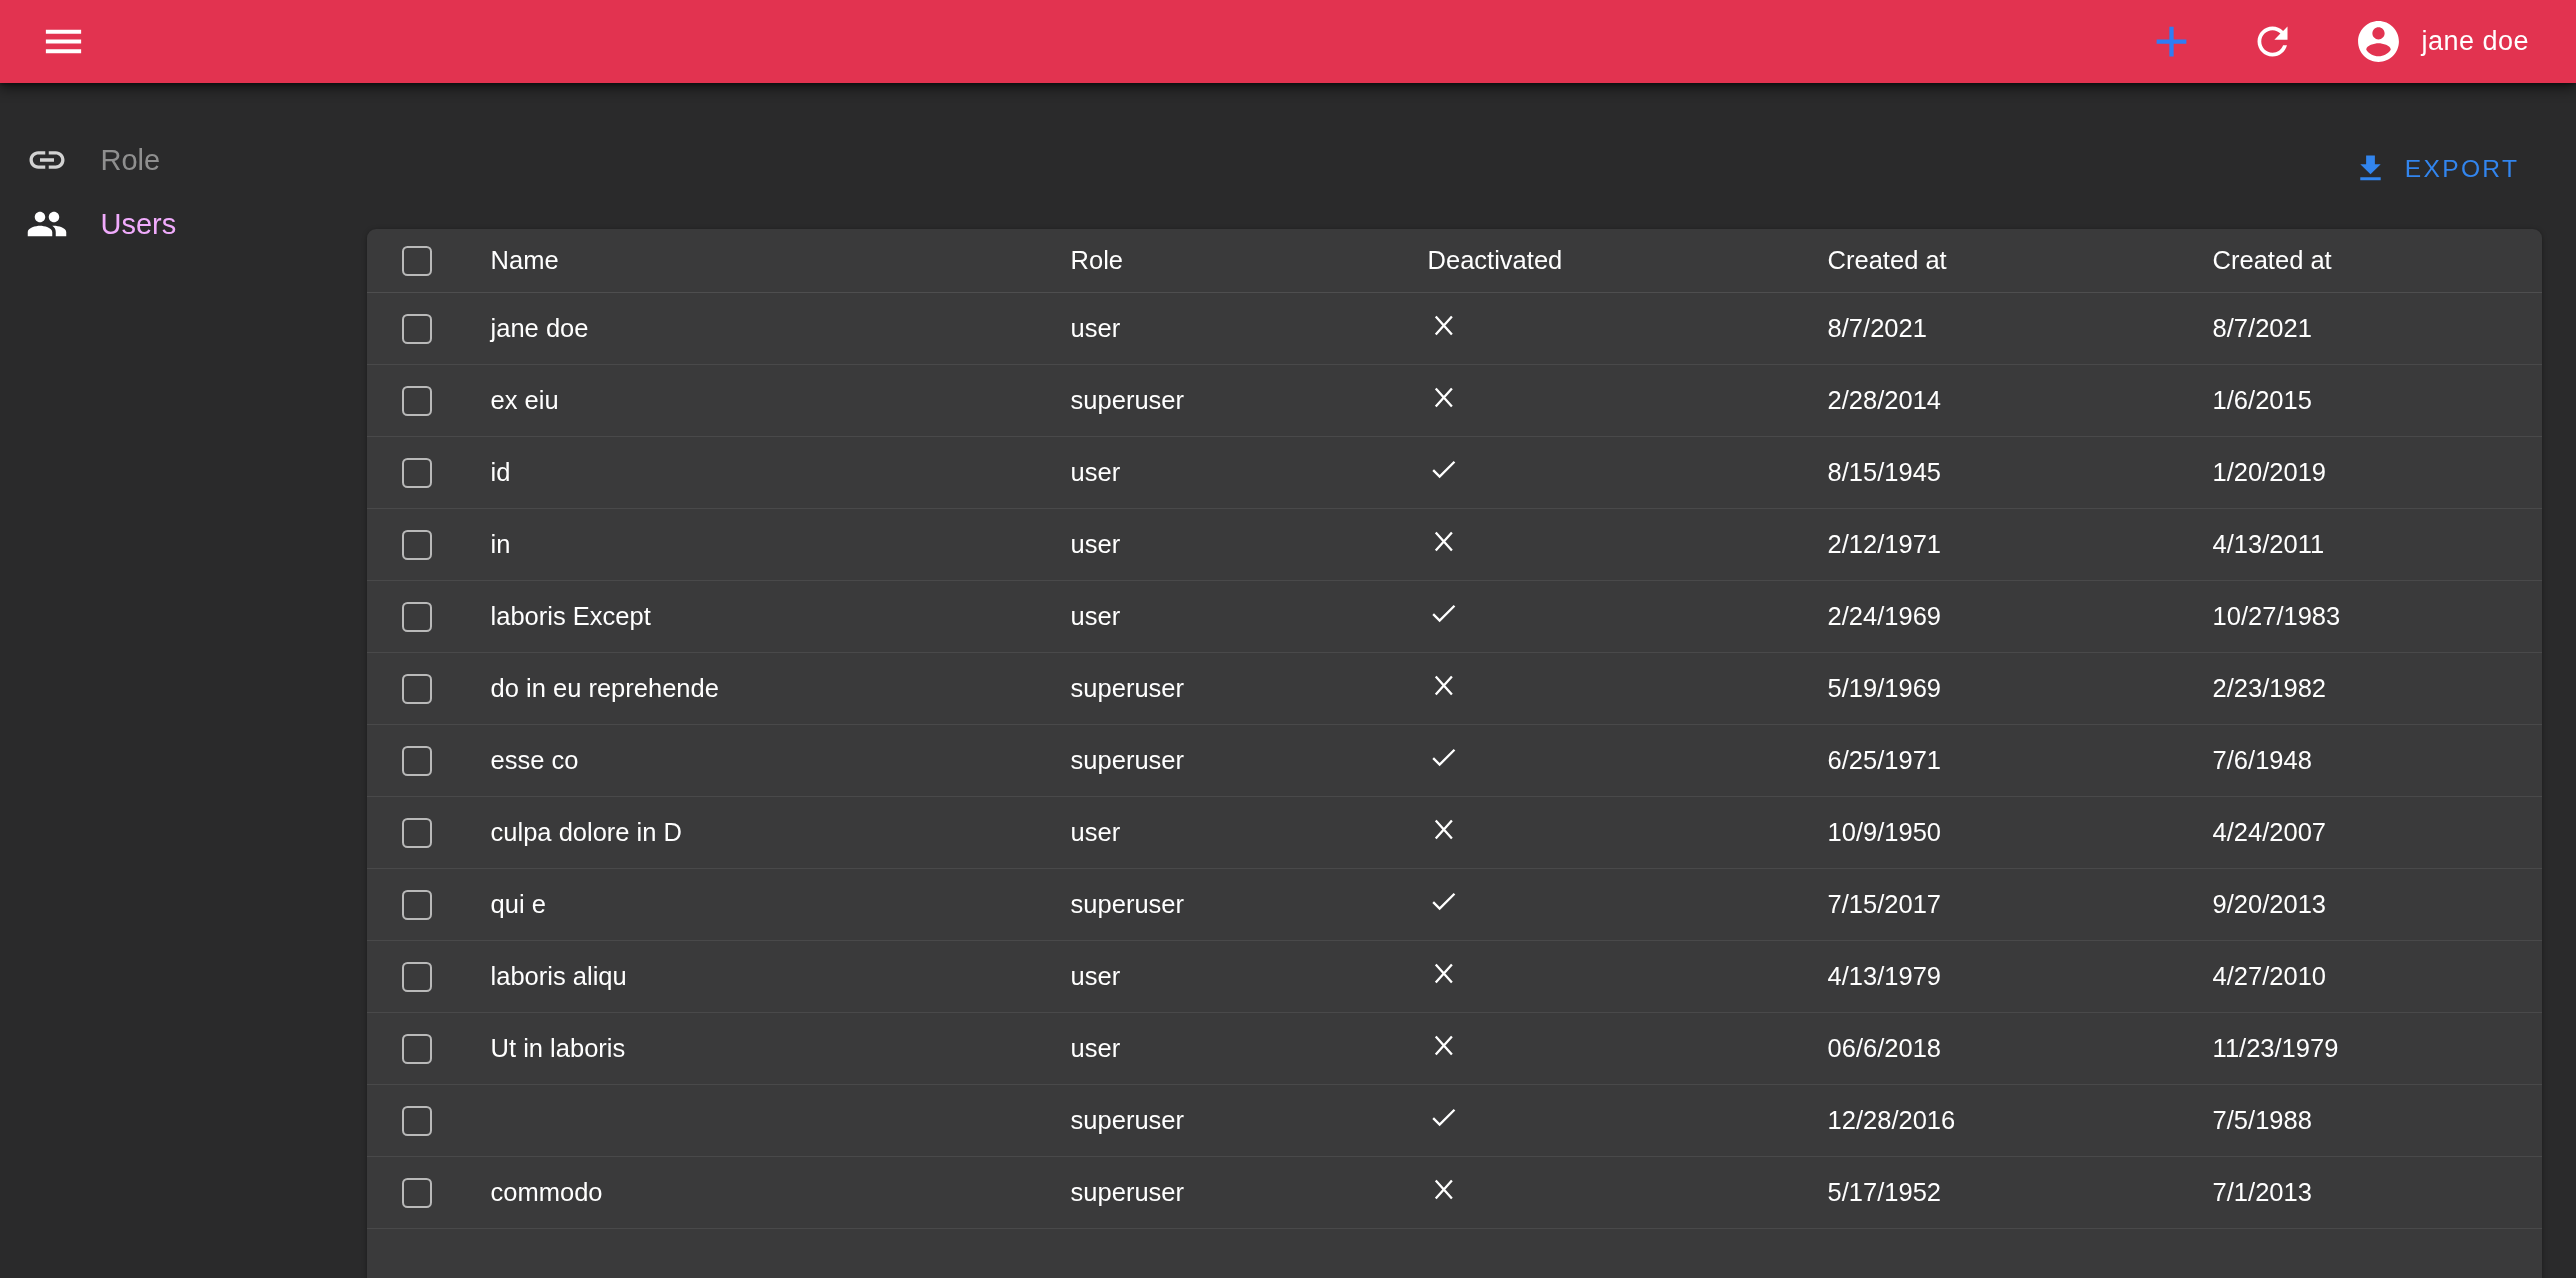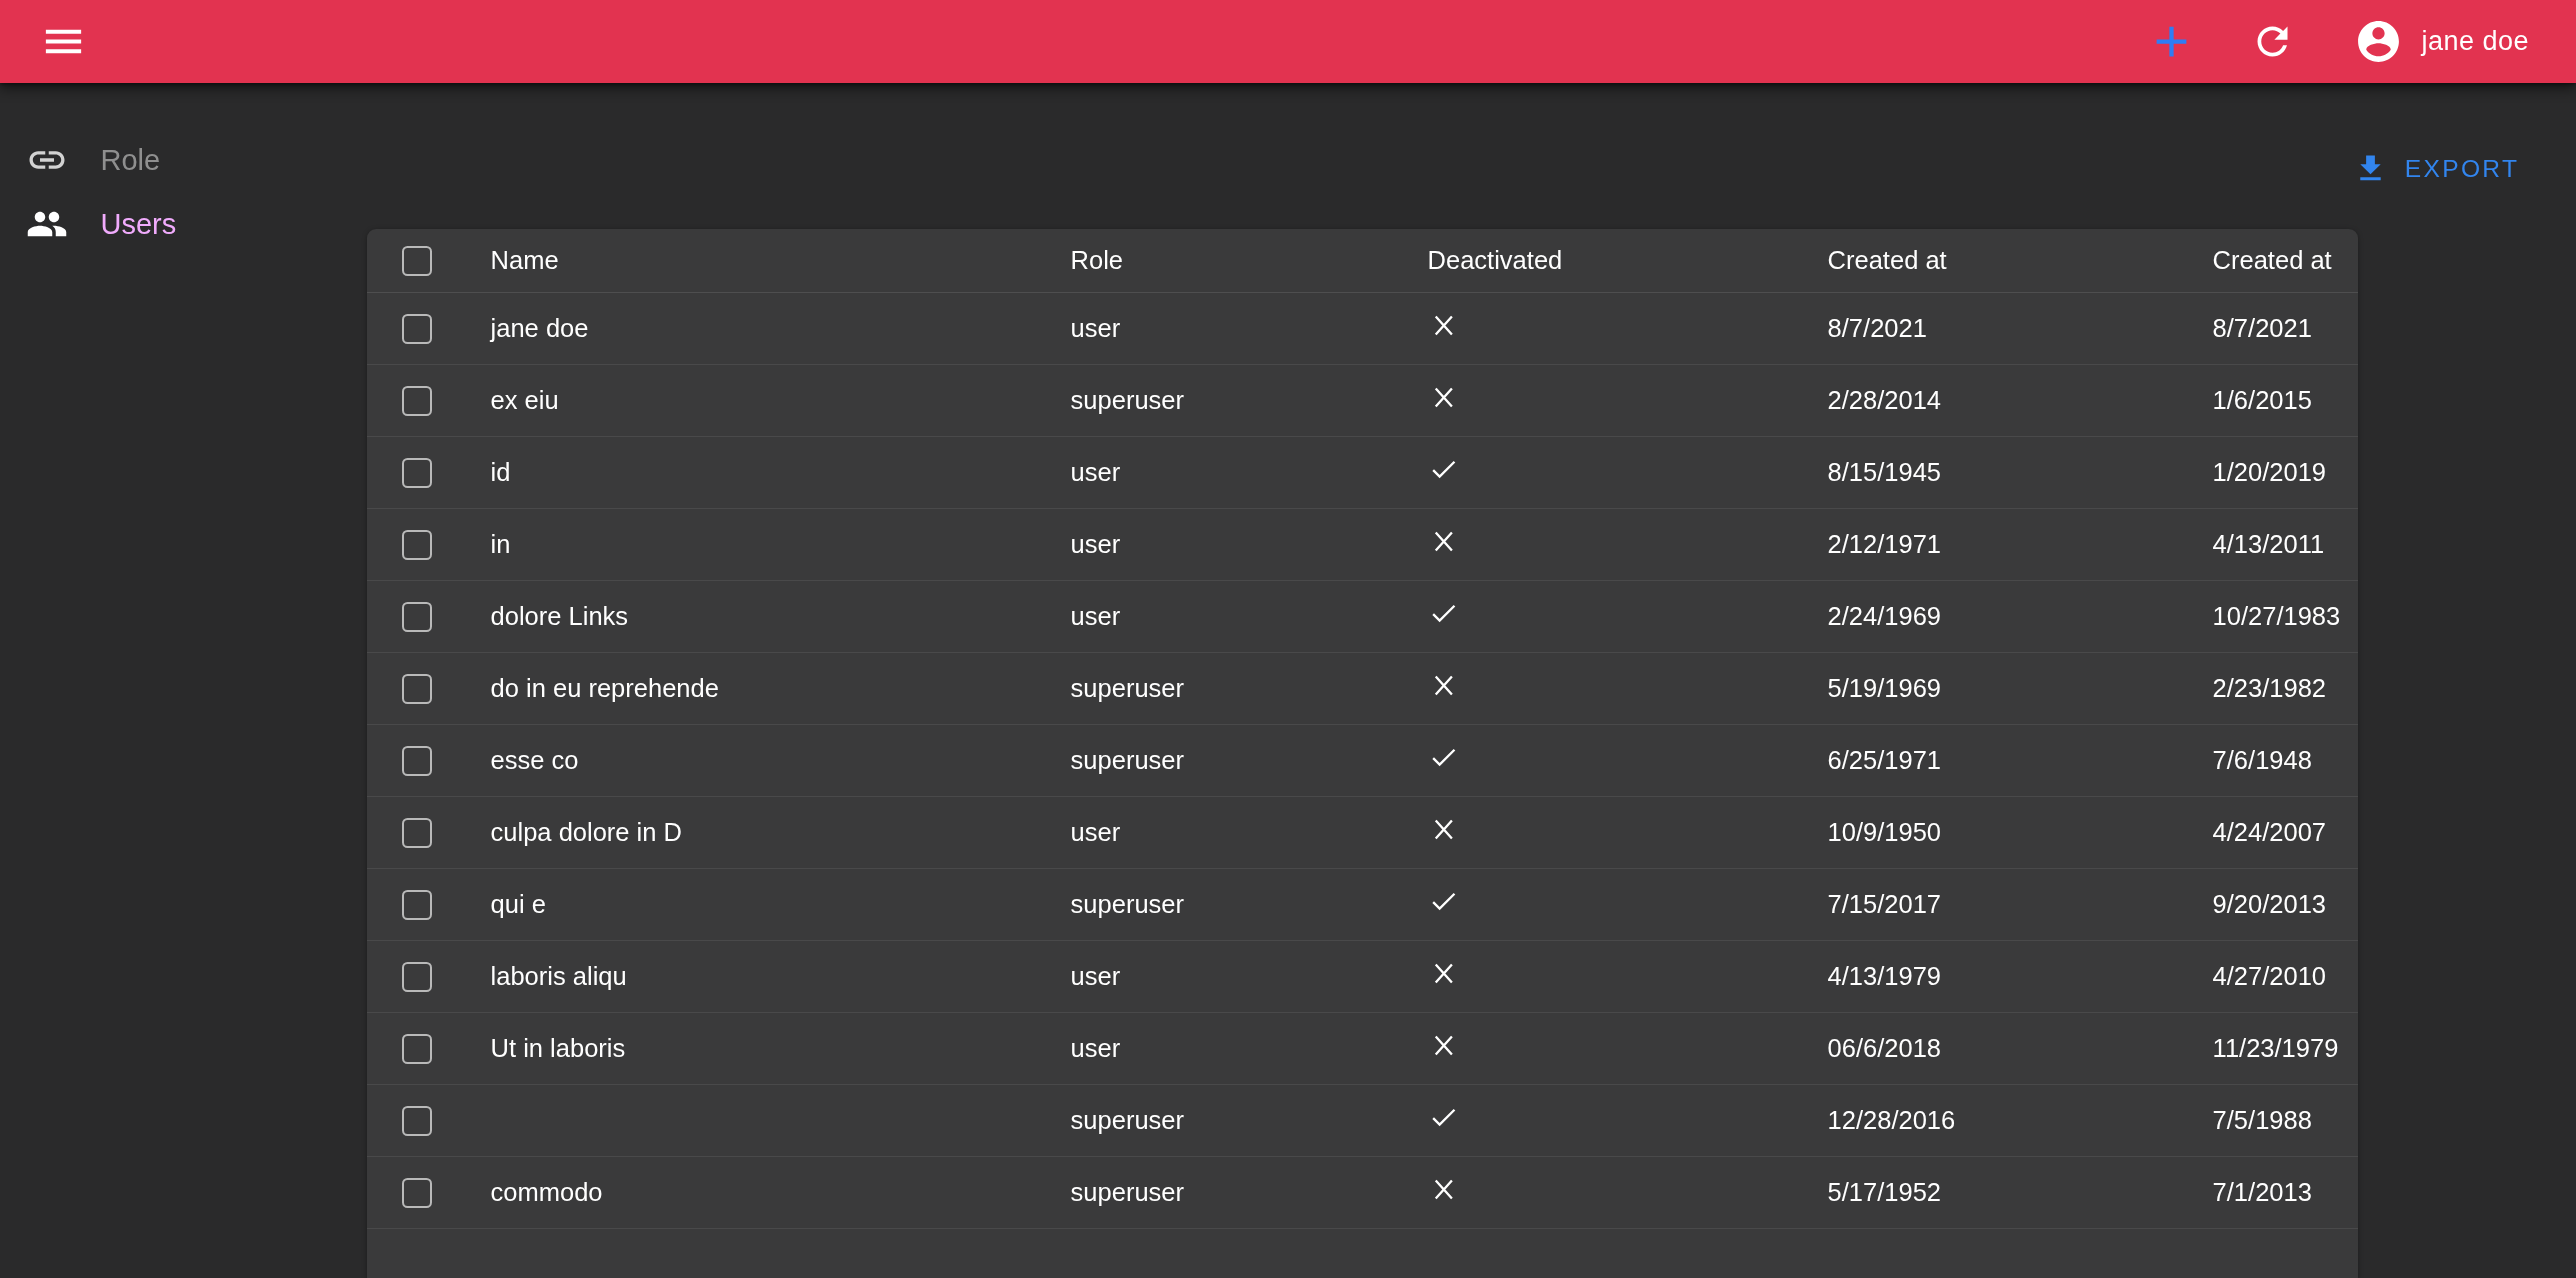"Name" .card { width: 1991px -> 2175px }
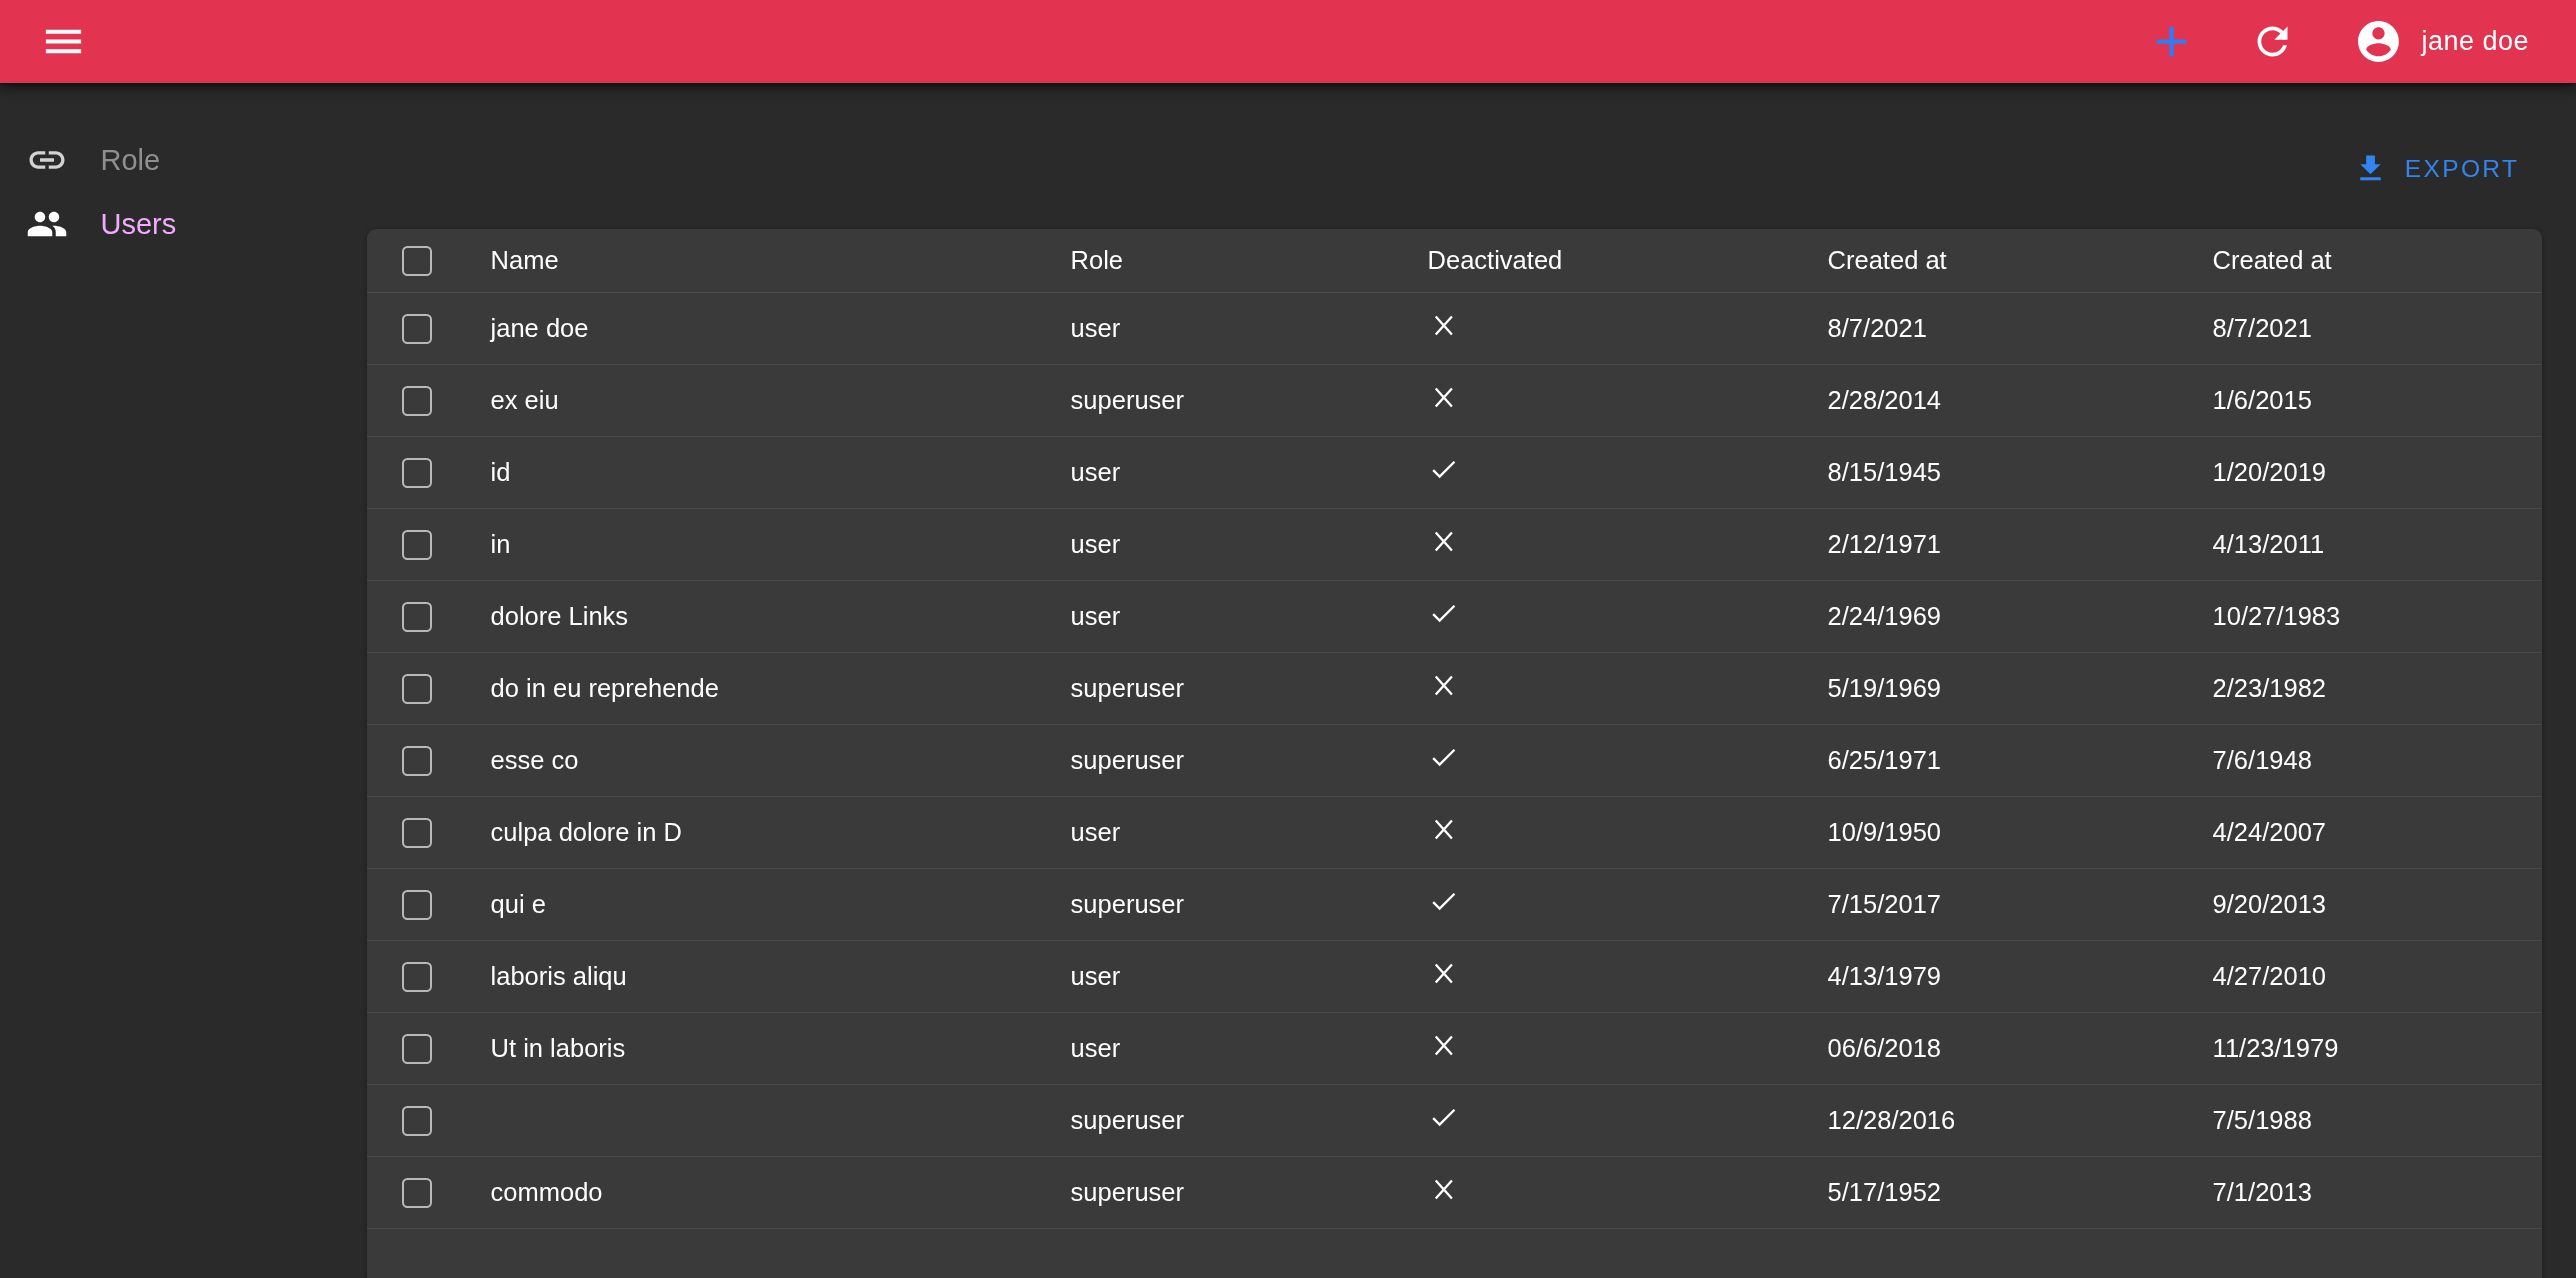"dolore Links" td { text: dolore Links -> laboris Except }
